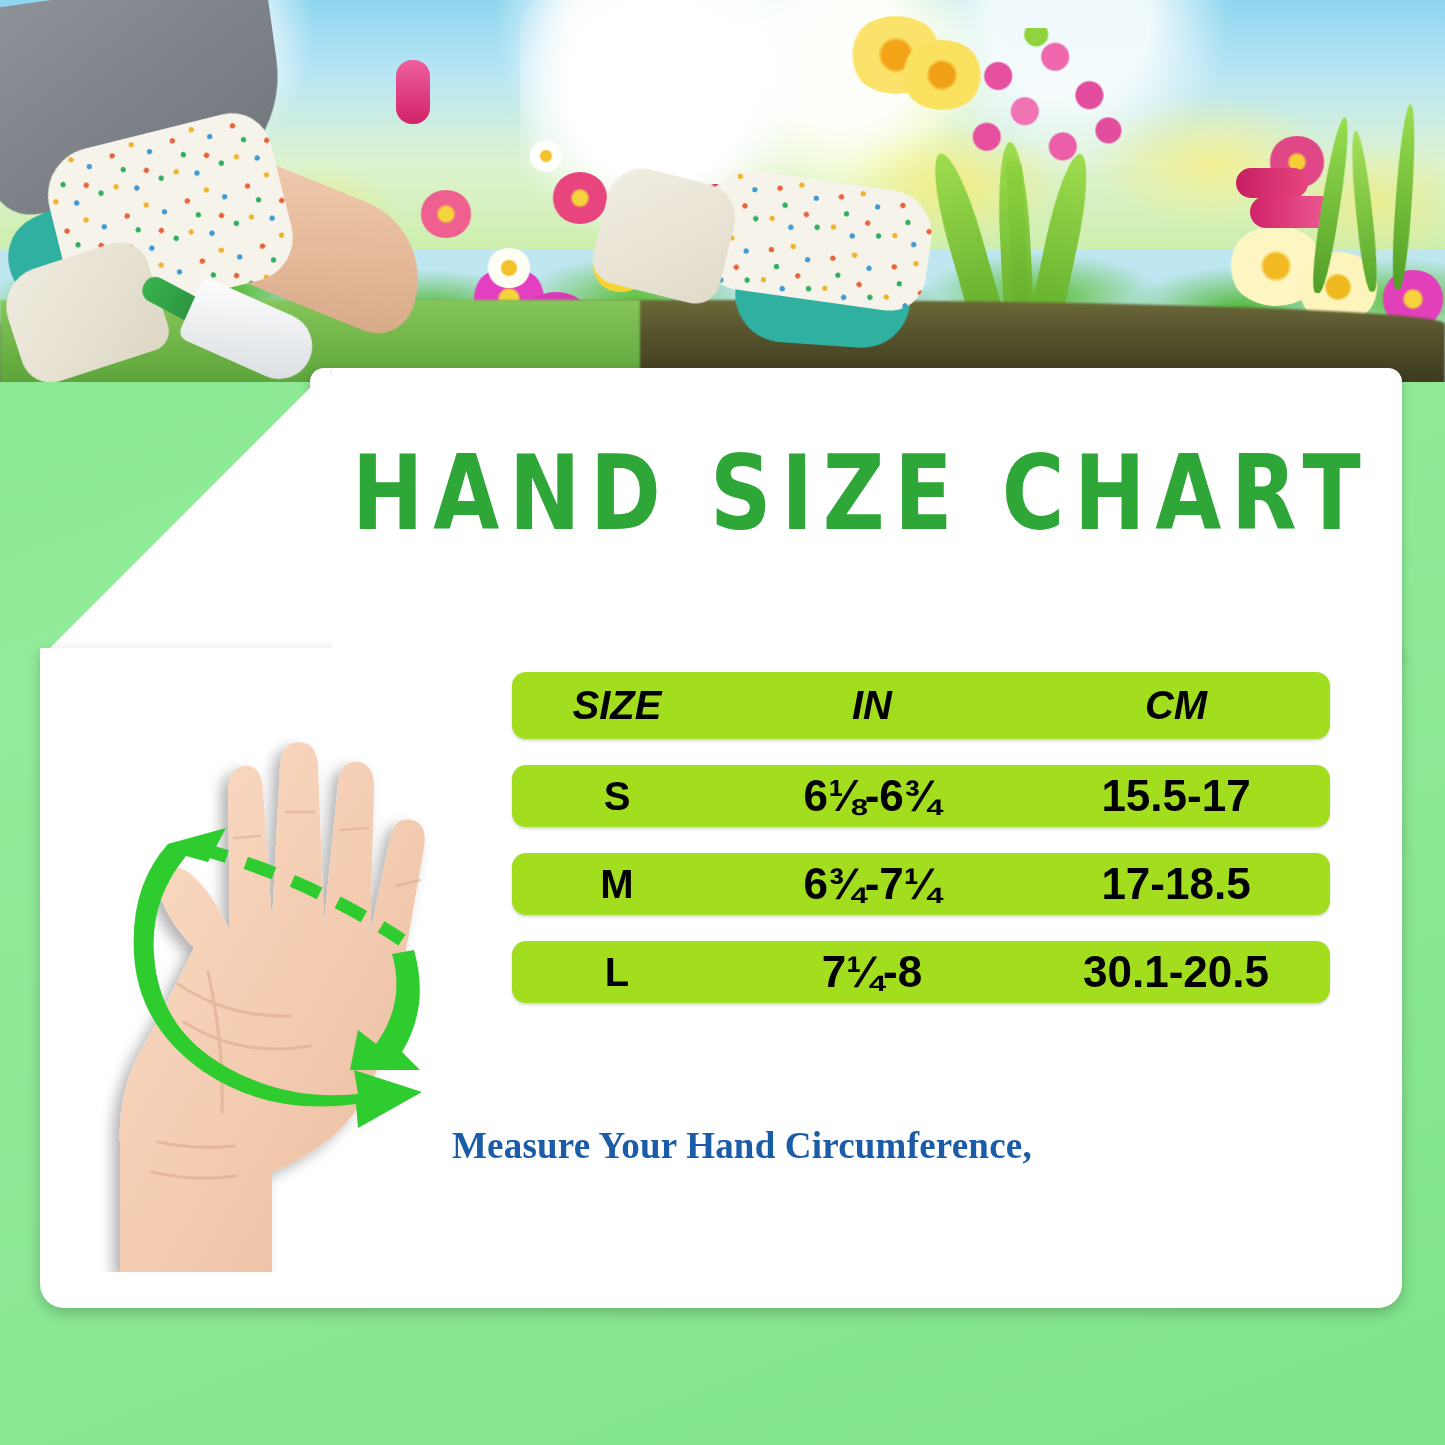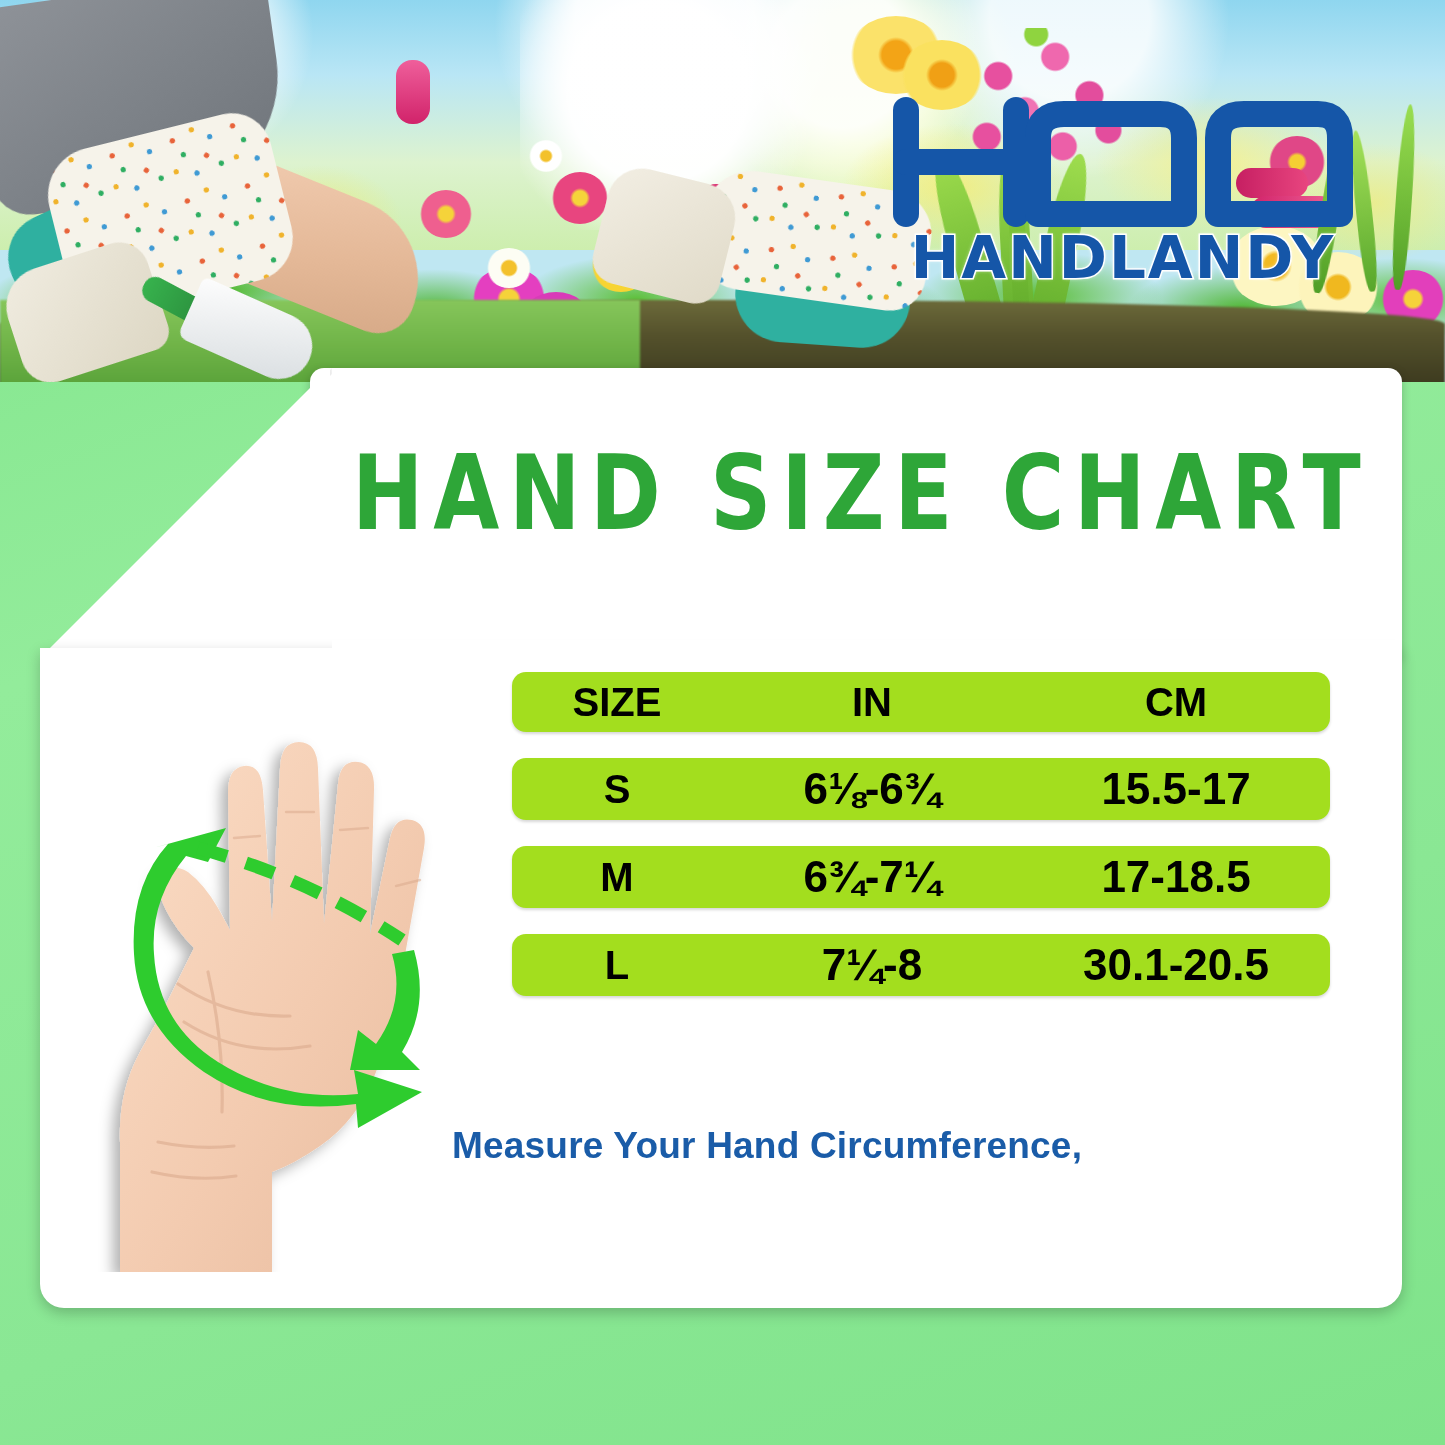"HANDLANDY" div.logo { html: <div> <svg> <g> <path></path> <path></path> <path></path> <path></path> </g> <g> <path></path> <path></path> <path></path> <path></path> <path></path> </g> </svg> <div>HANDLANDY</div> </div> -> none }
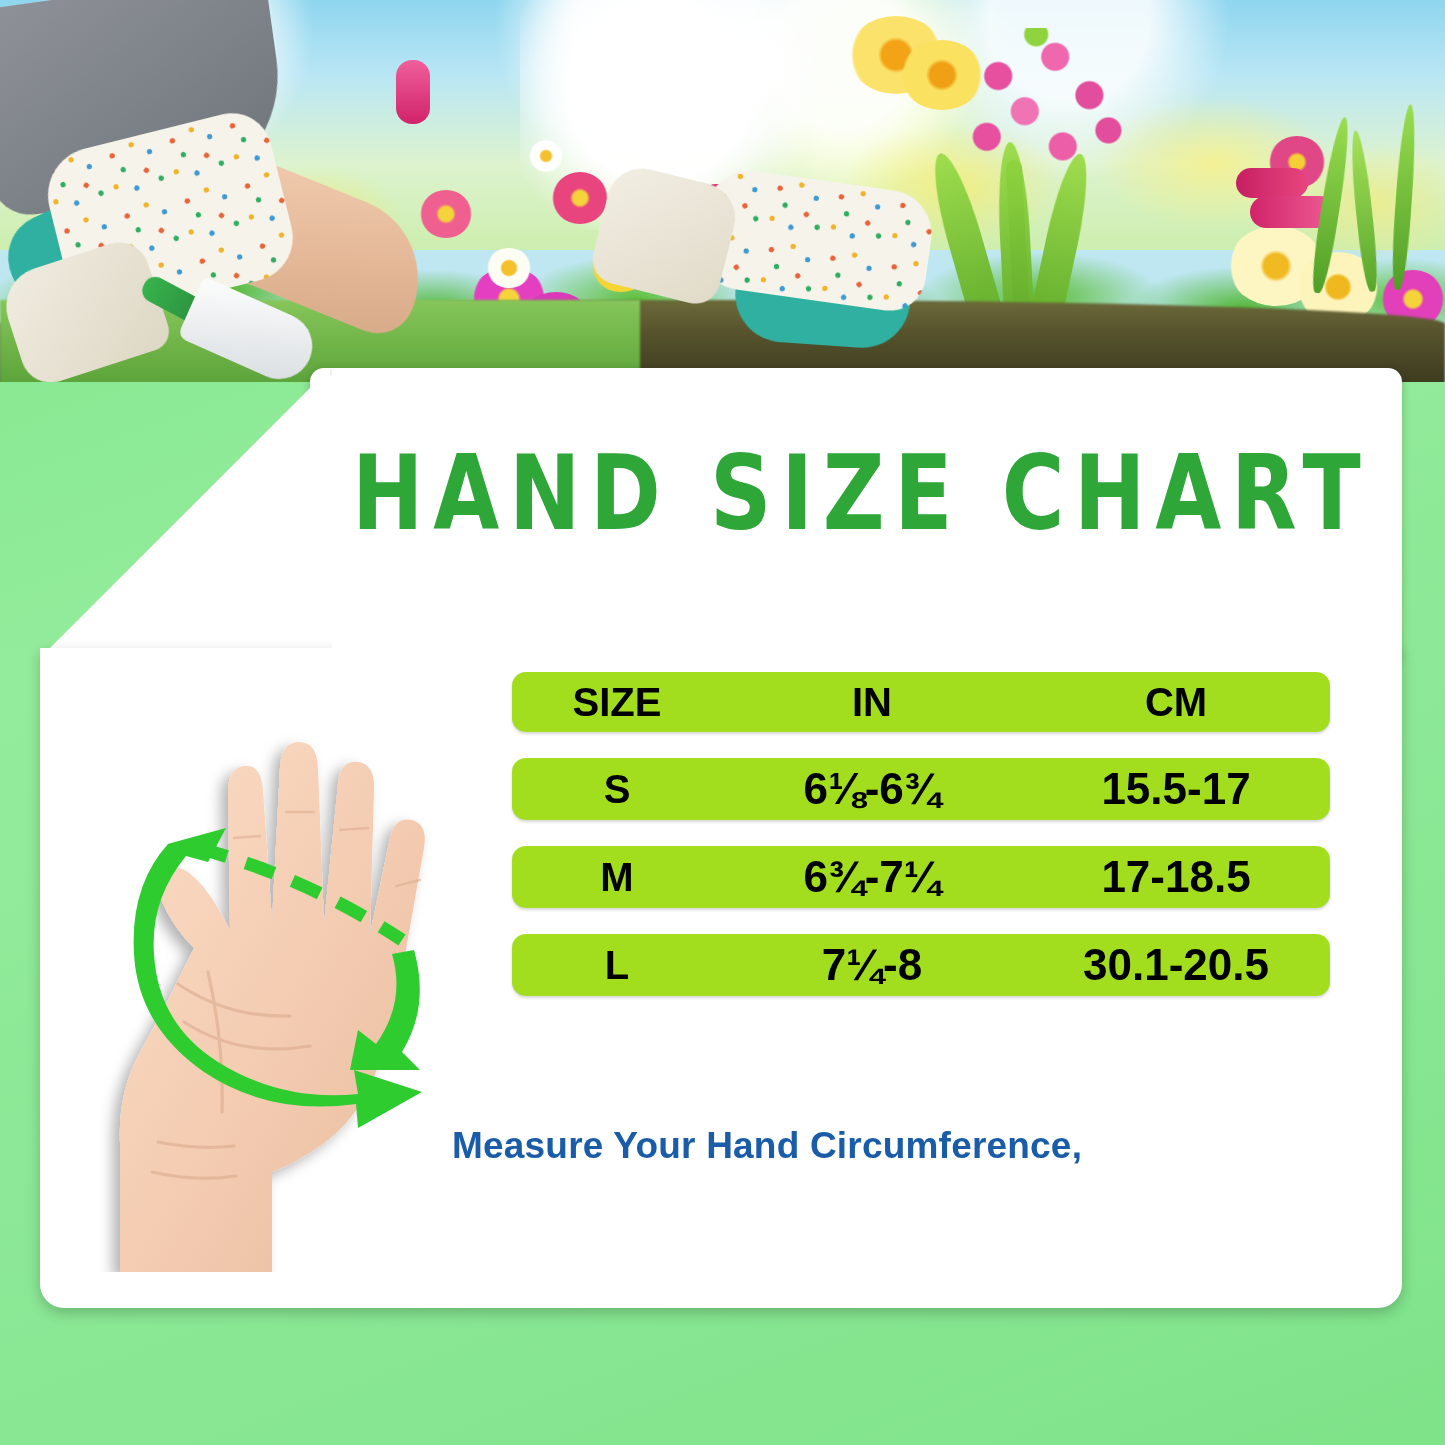"SIZE" .row.head { font-style: none -> italic; height: 60px -> 67px }
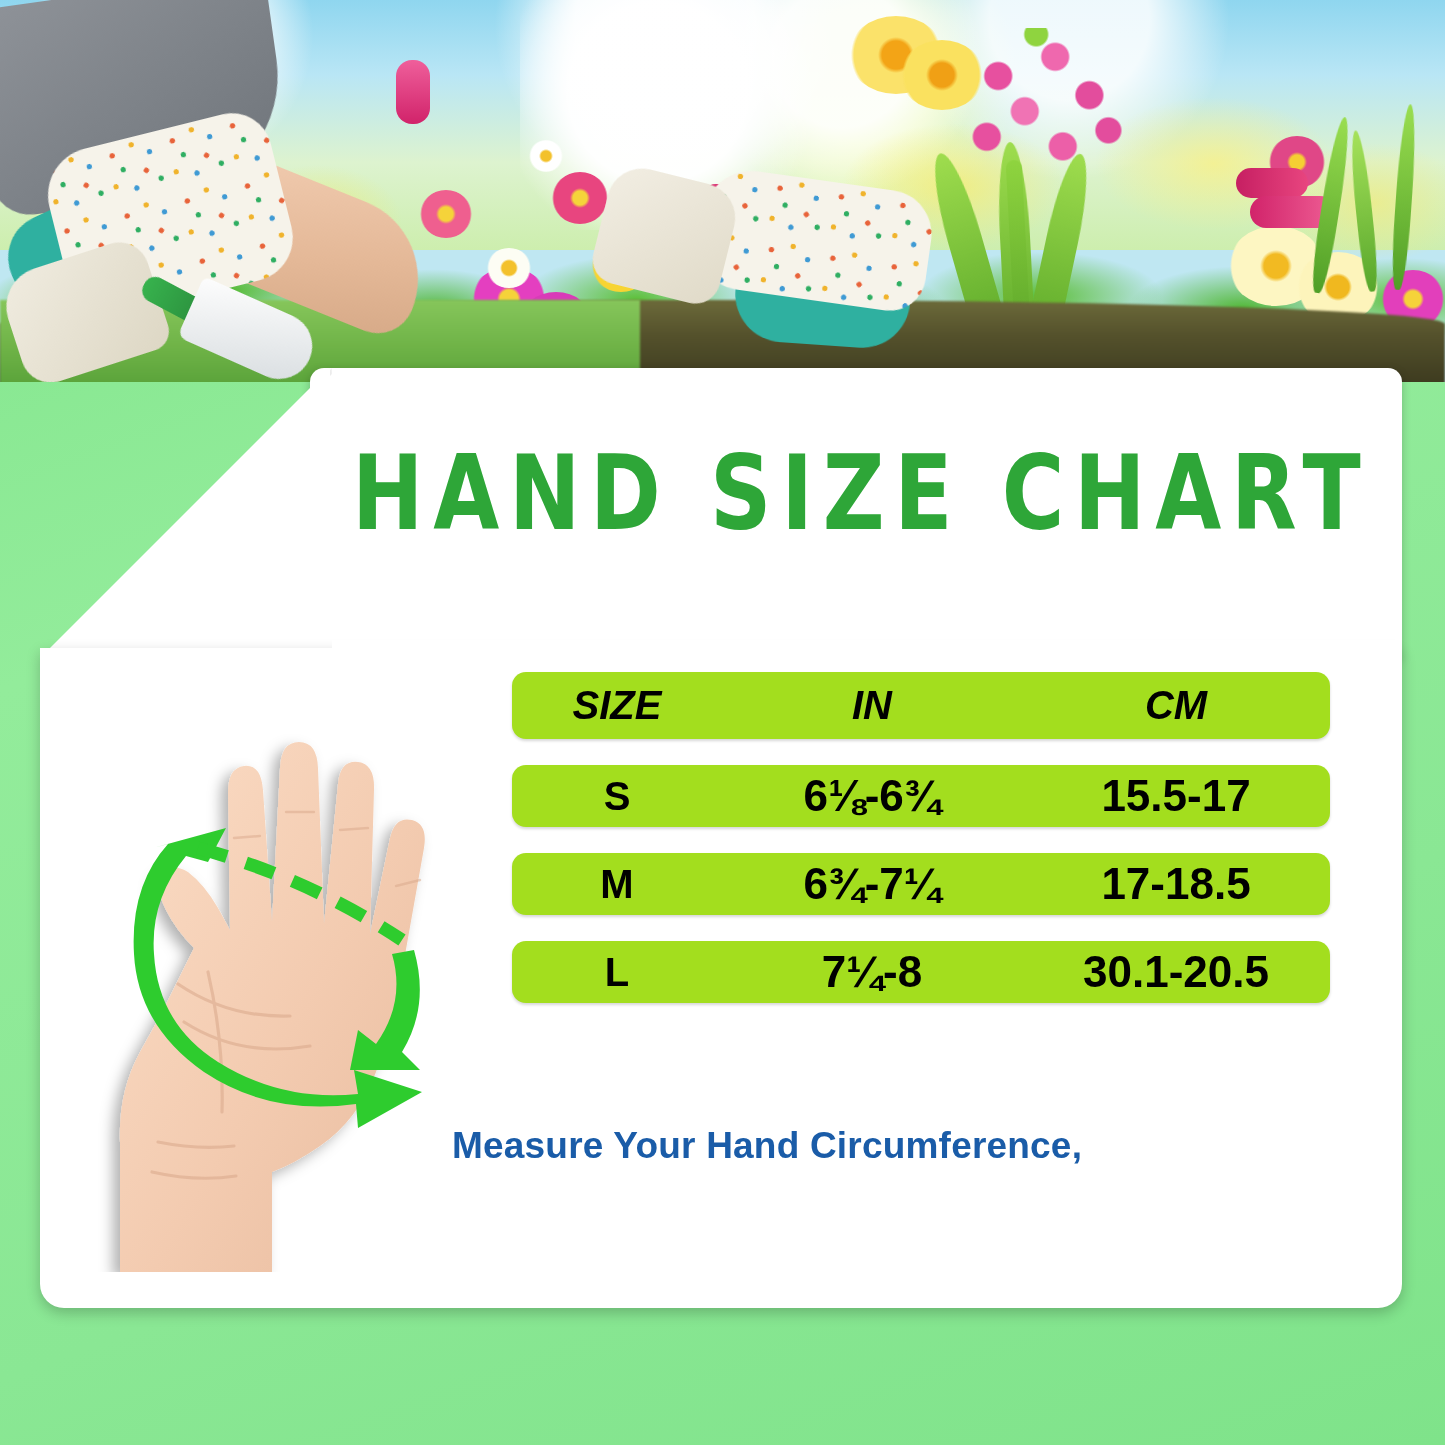"Measure Your Hand Circumference," .note { font-family: Liberation Sans, sans-serif -> Liberation Serif, serif }
